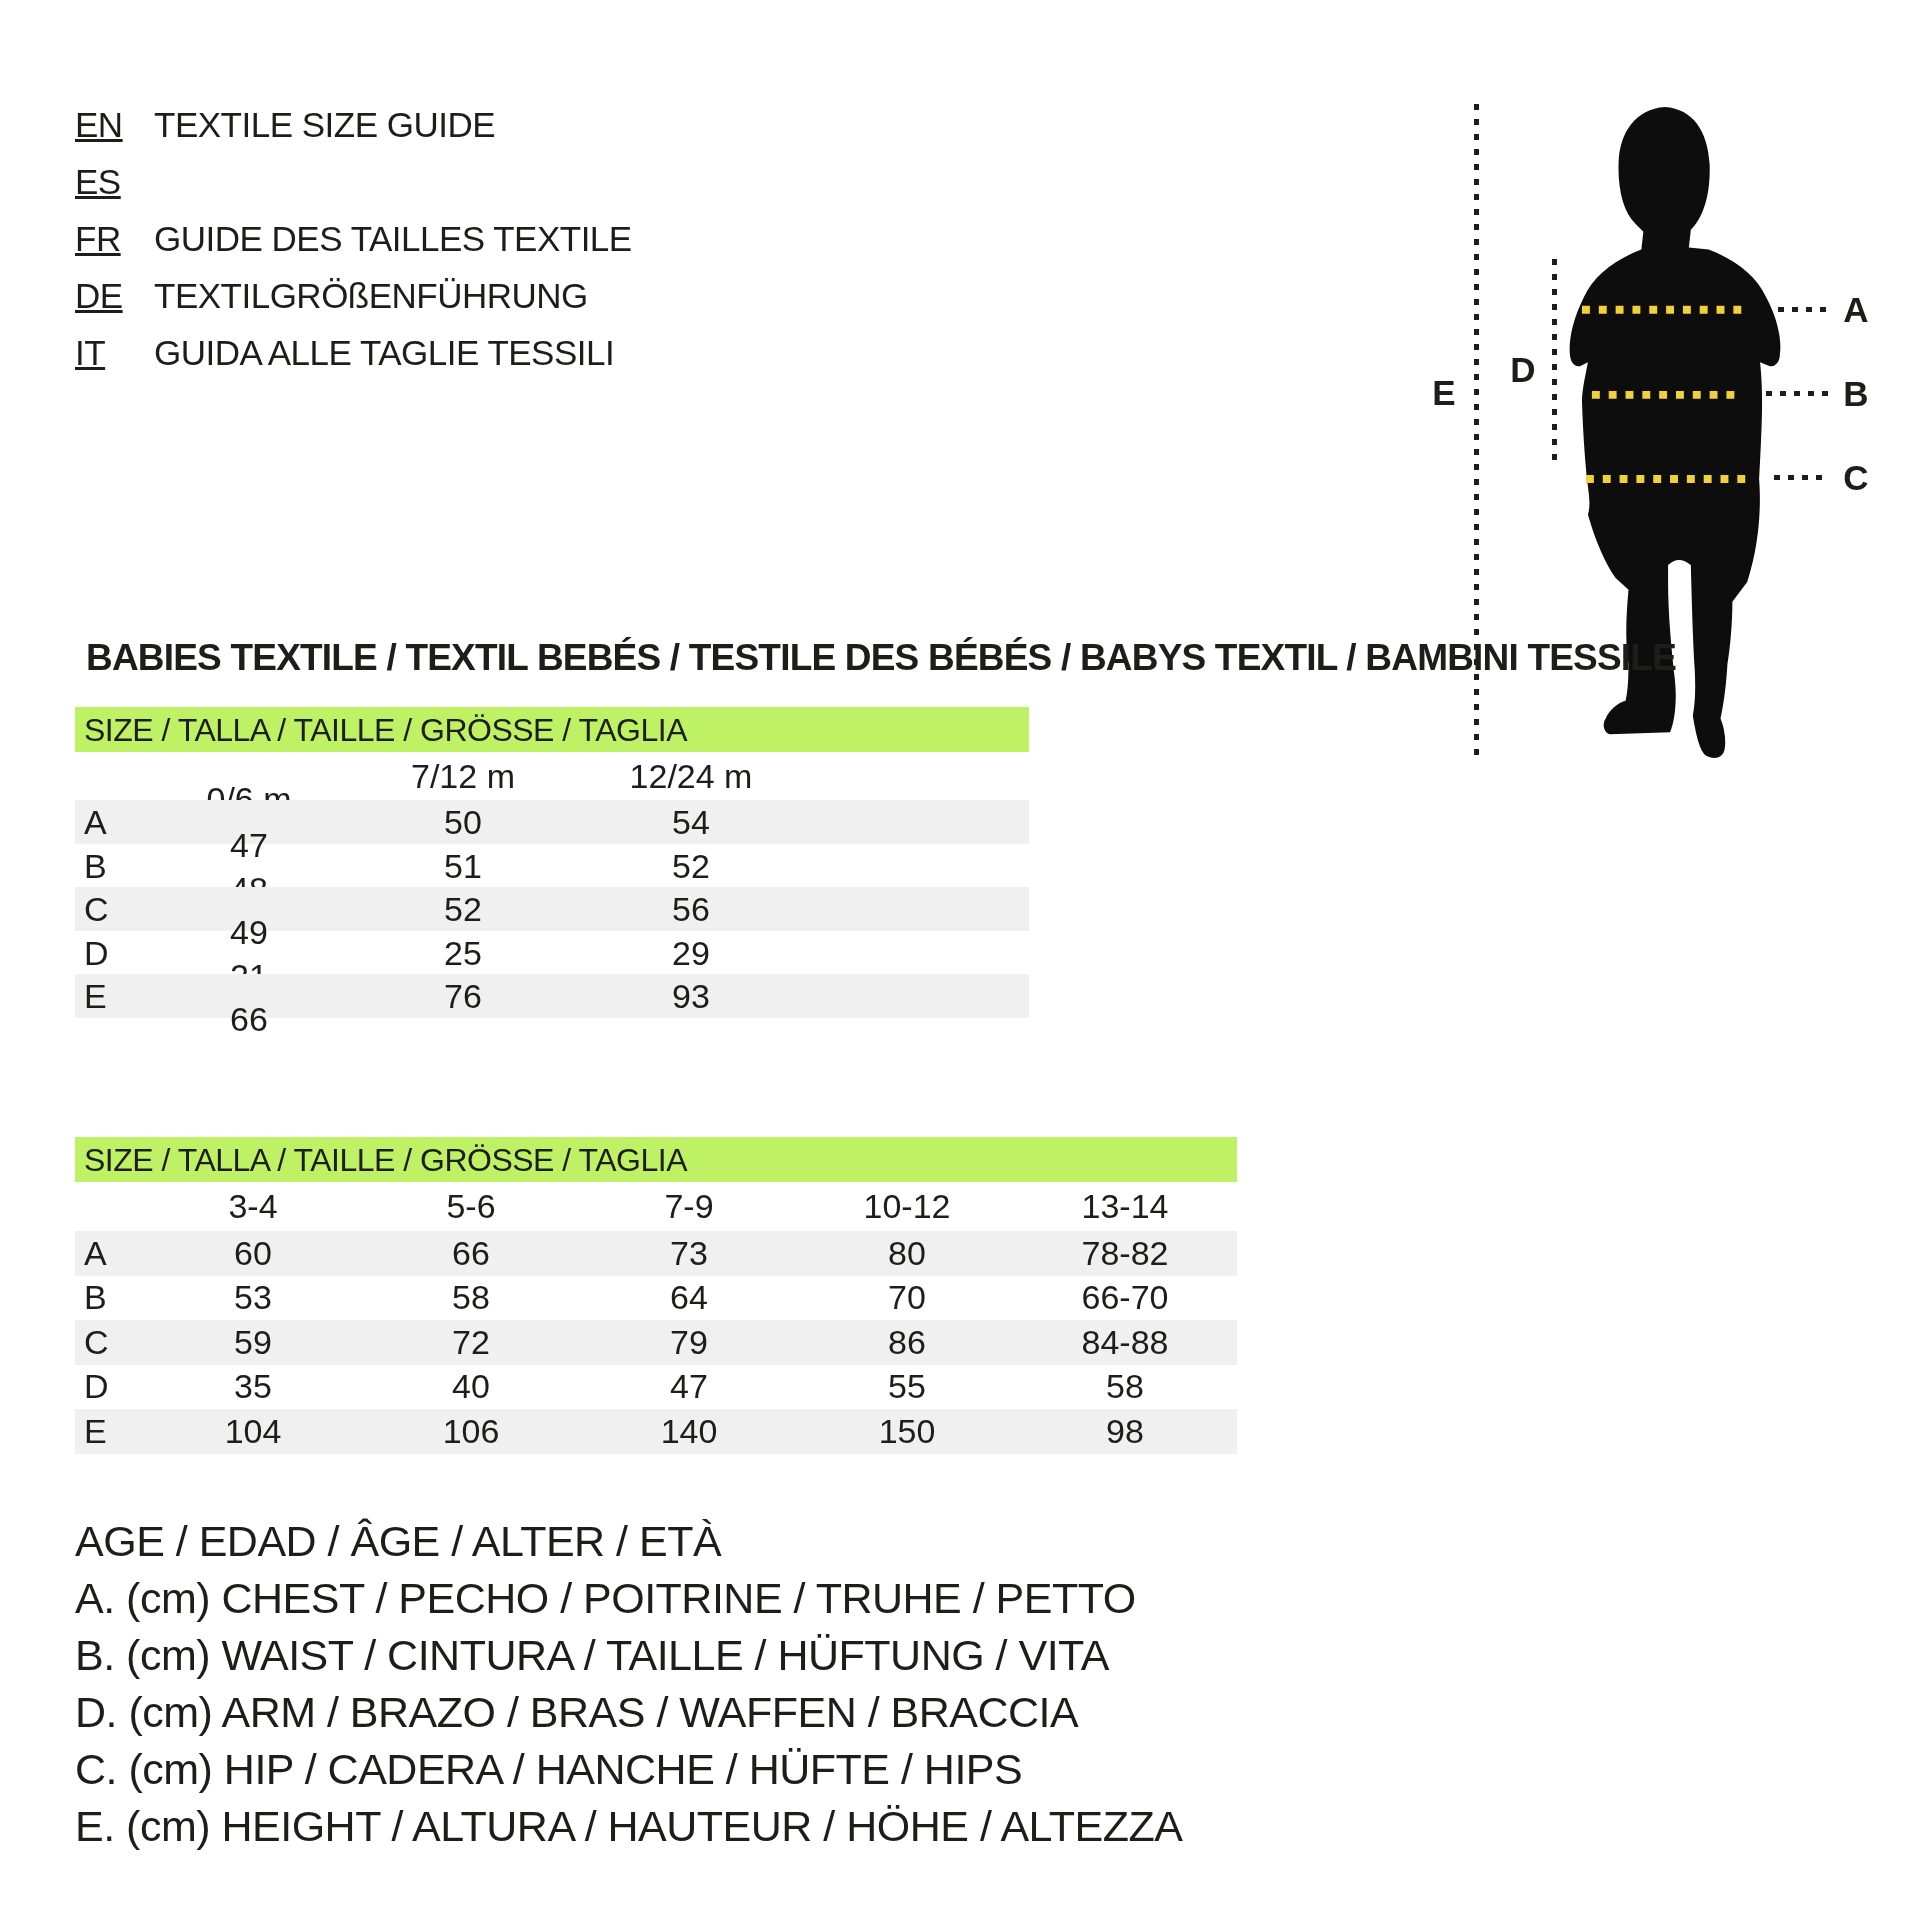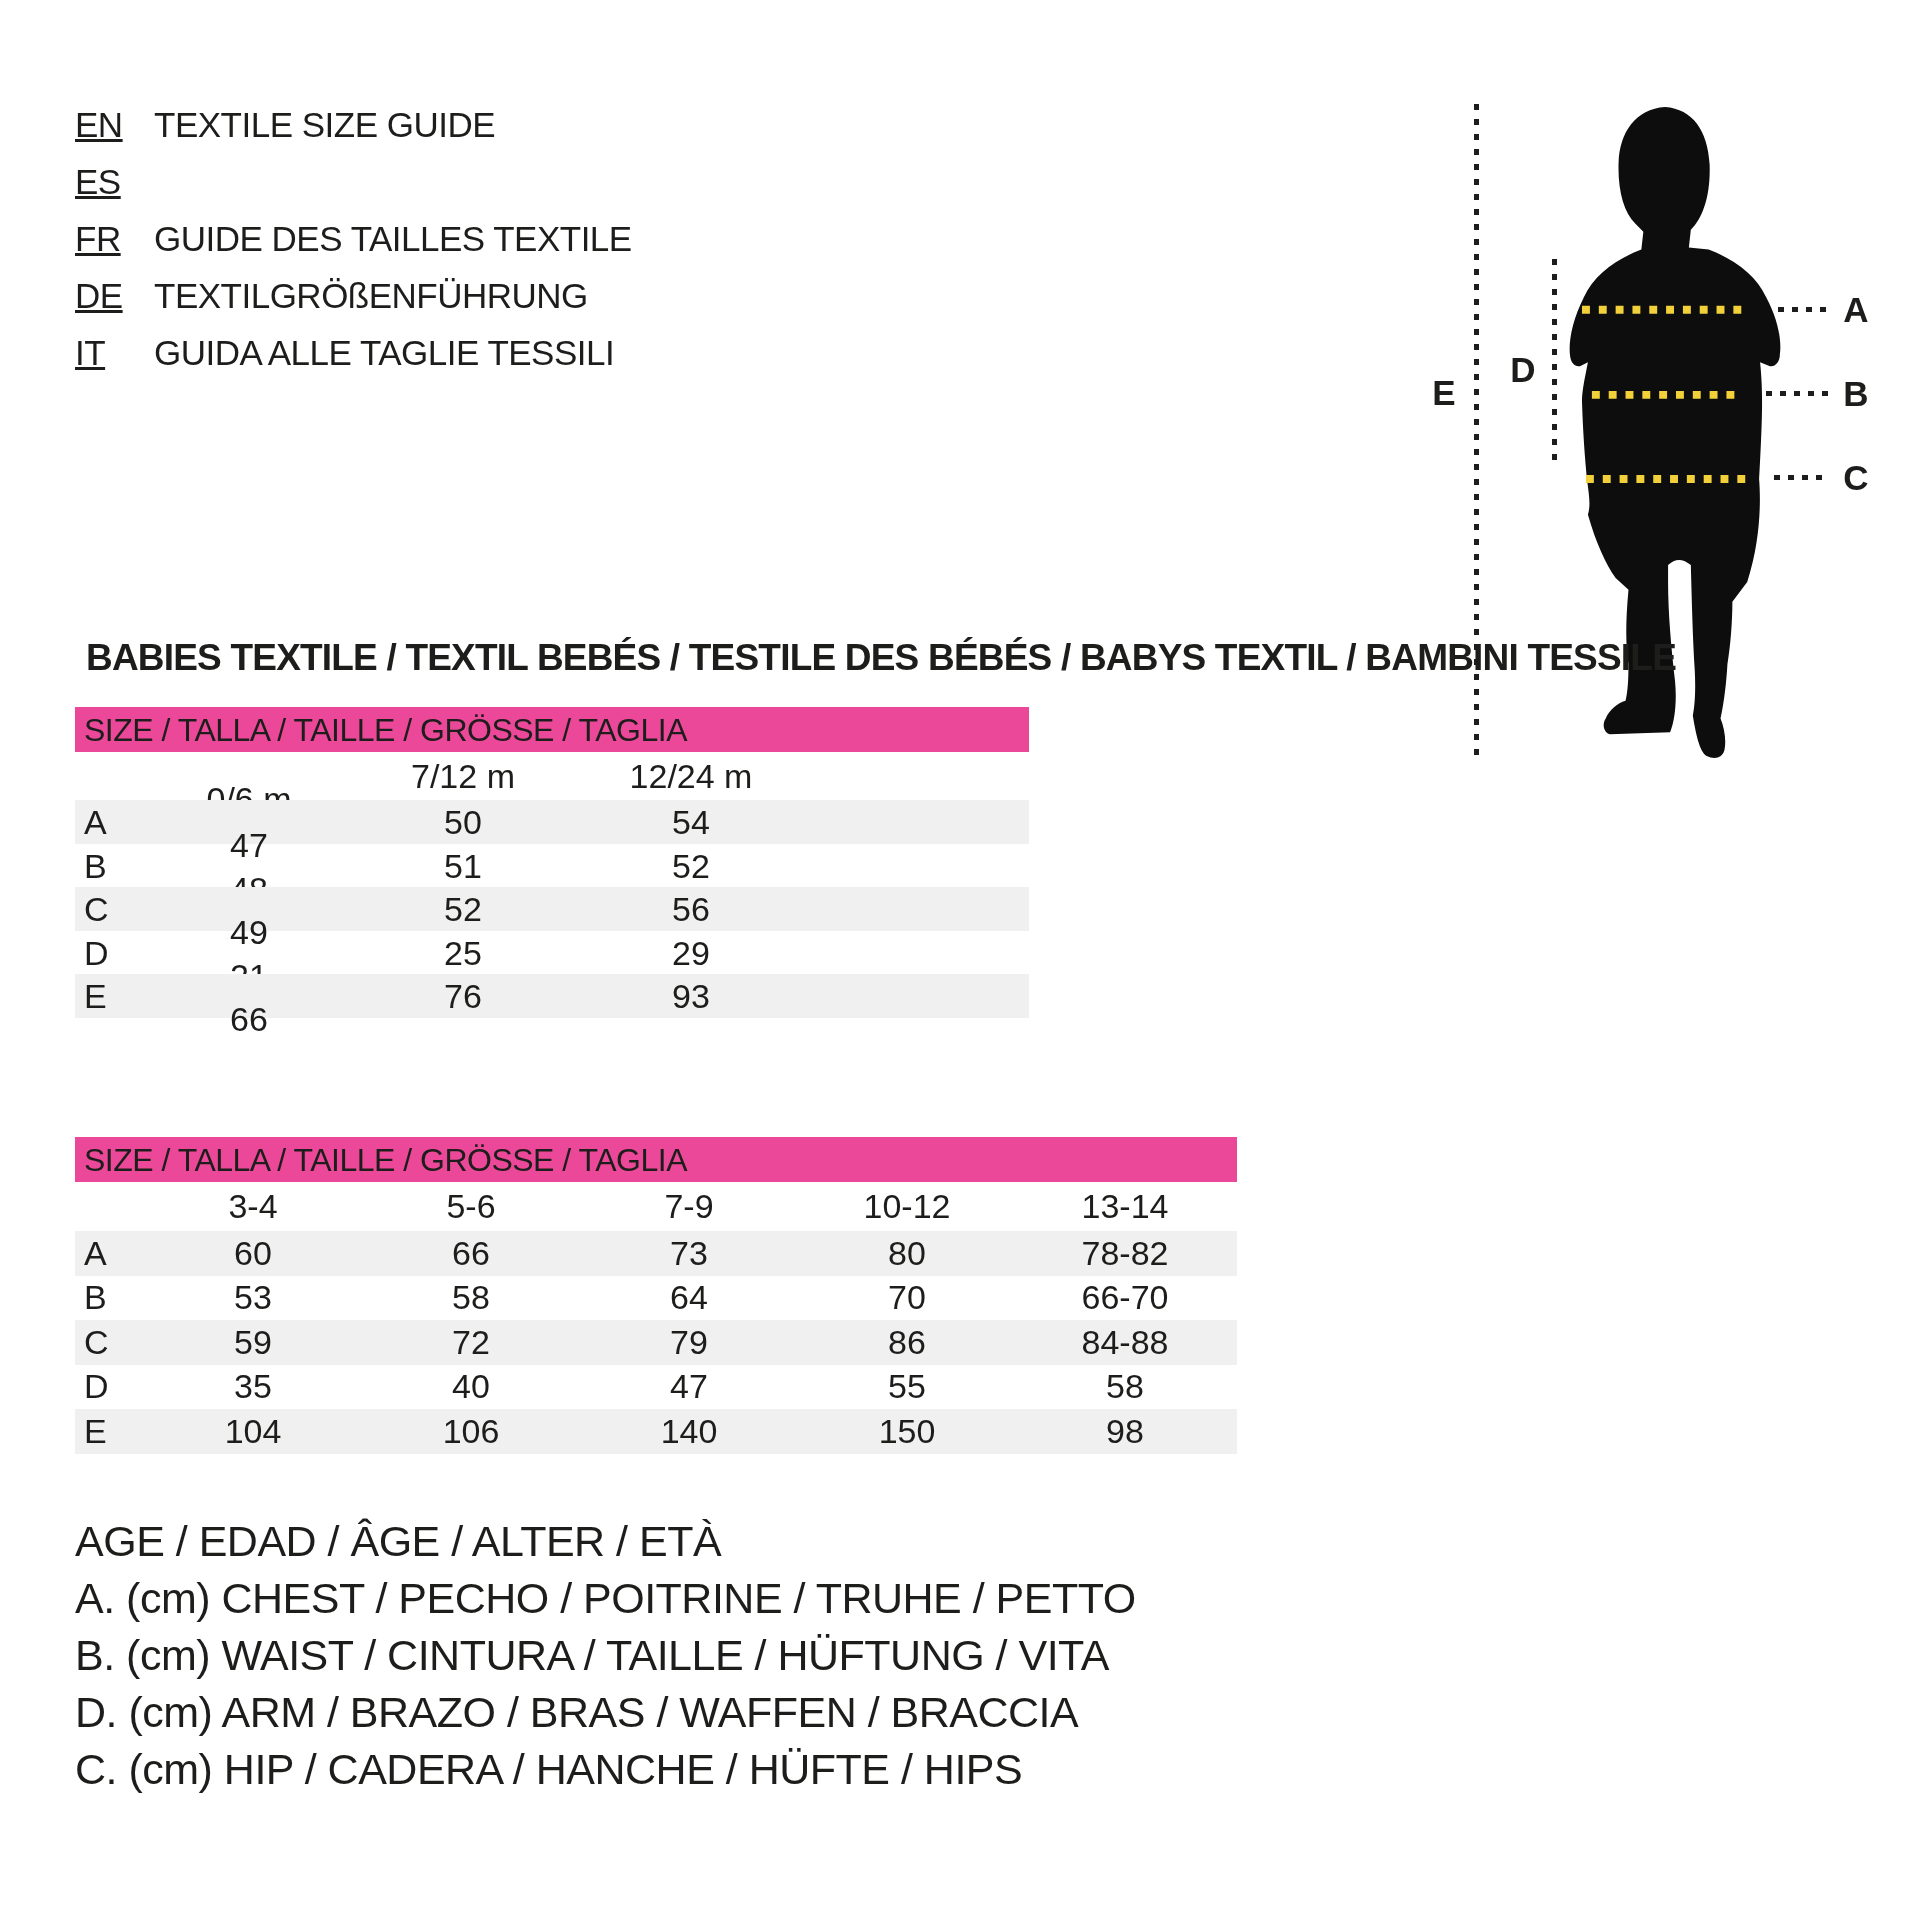"SIZE / TALLA / TAILLE" .size-bar { background: #ec4899 -> #bef264 }
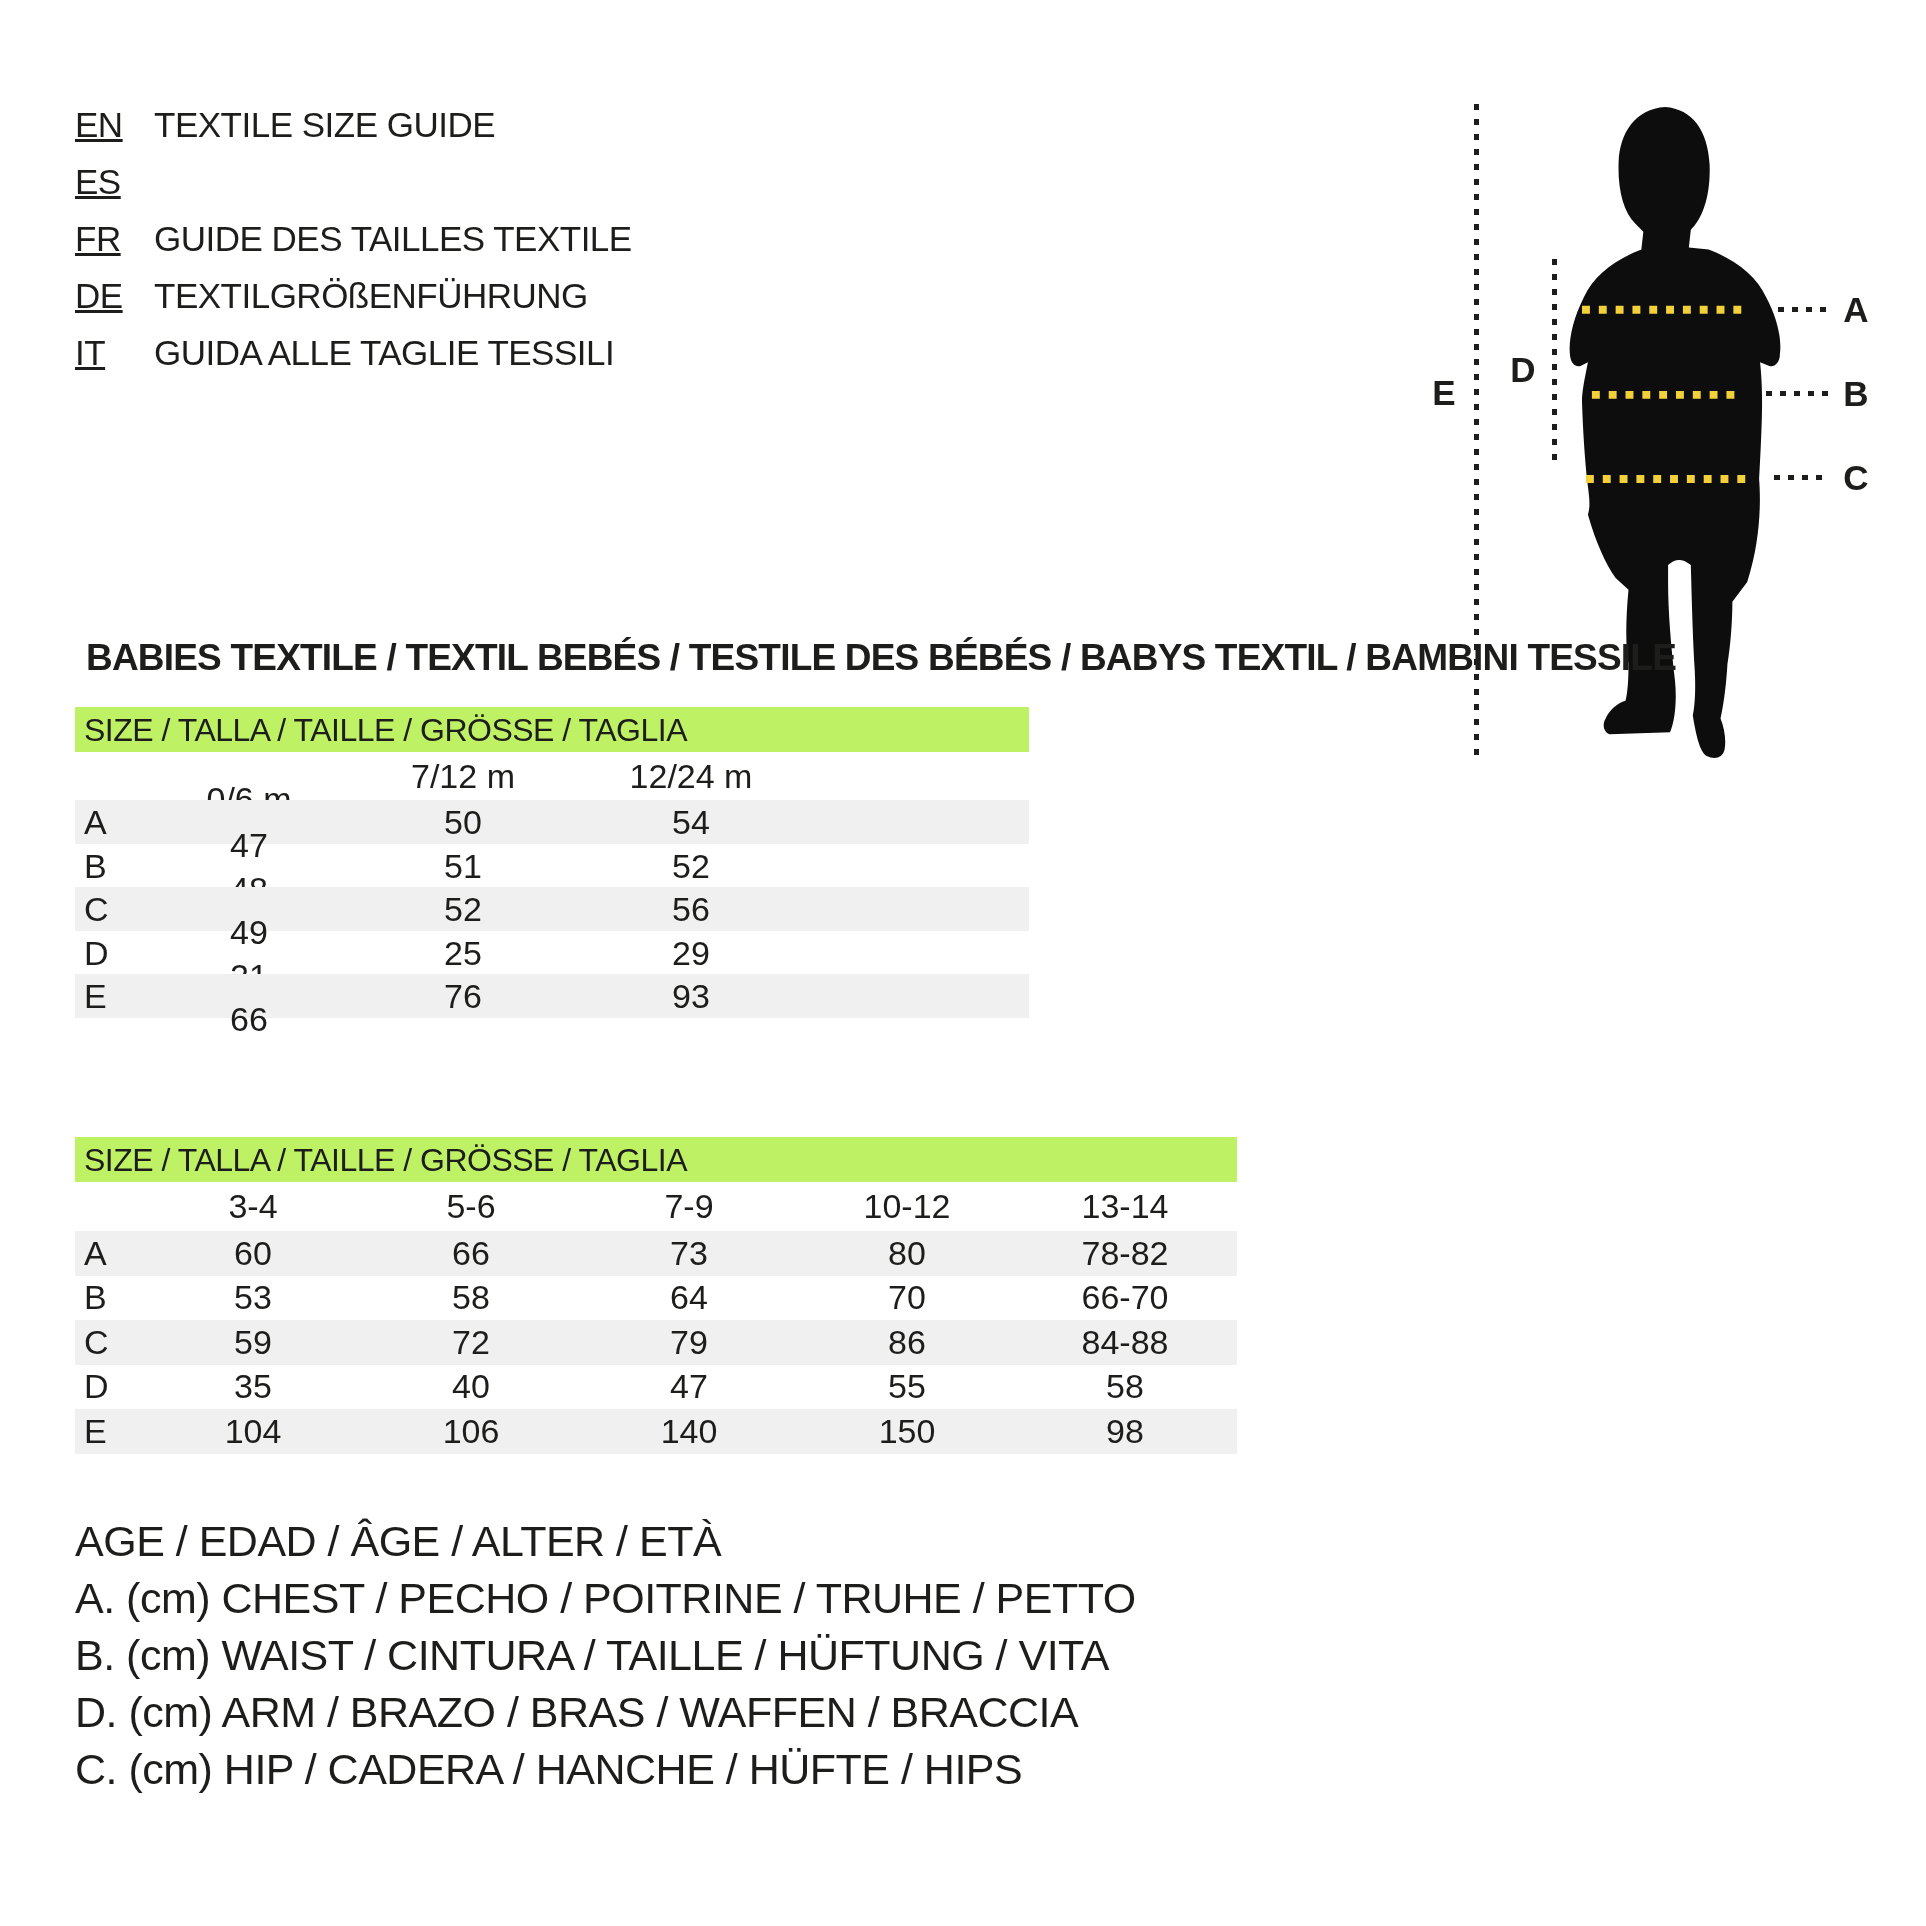"E. (cm) HEIGHT / ALTURA" div.legend-line { html: none -> <div>E. (cm) HEIGHT / ALTURA / HAUTEUR / HÖHE / ALTEZZA</div> }
